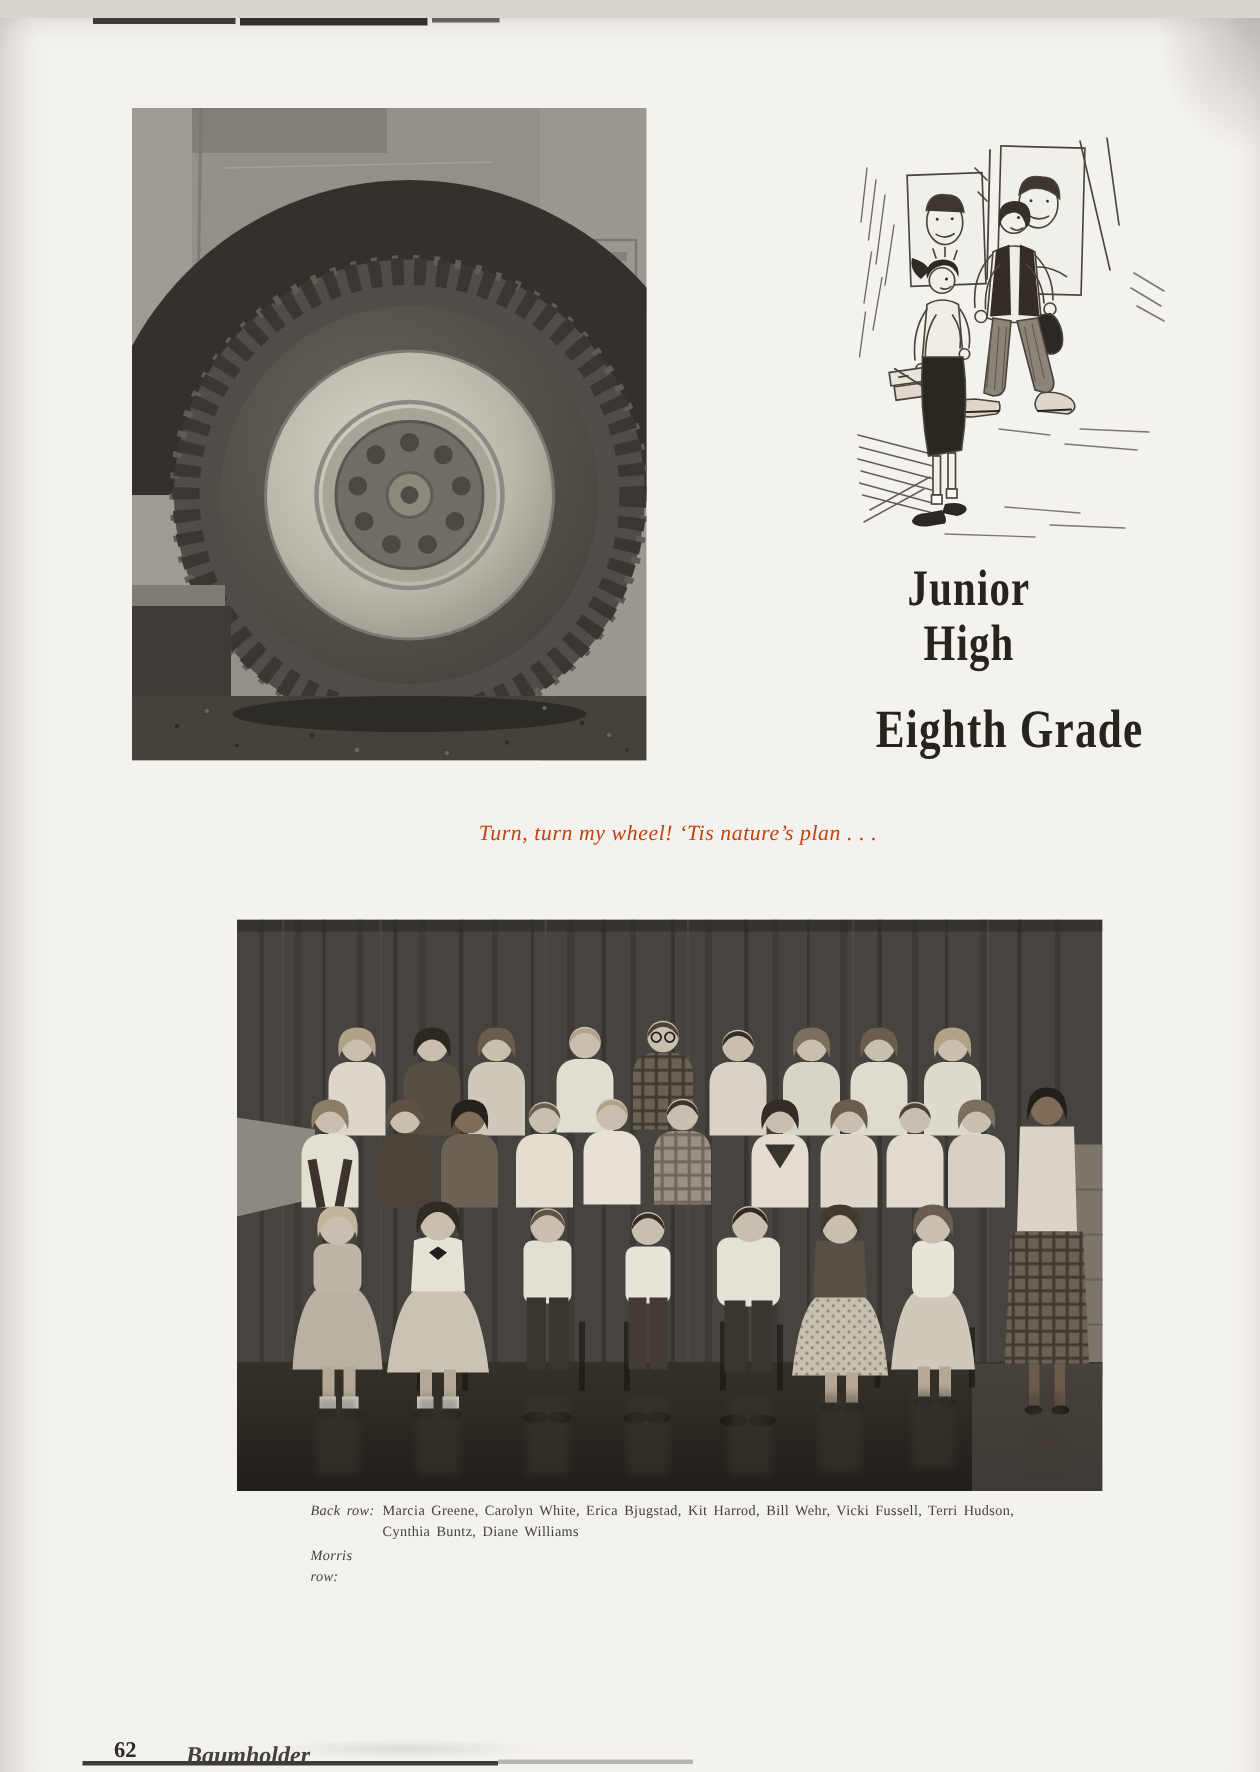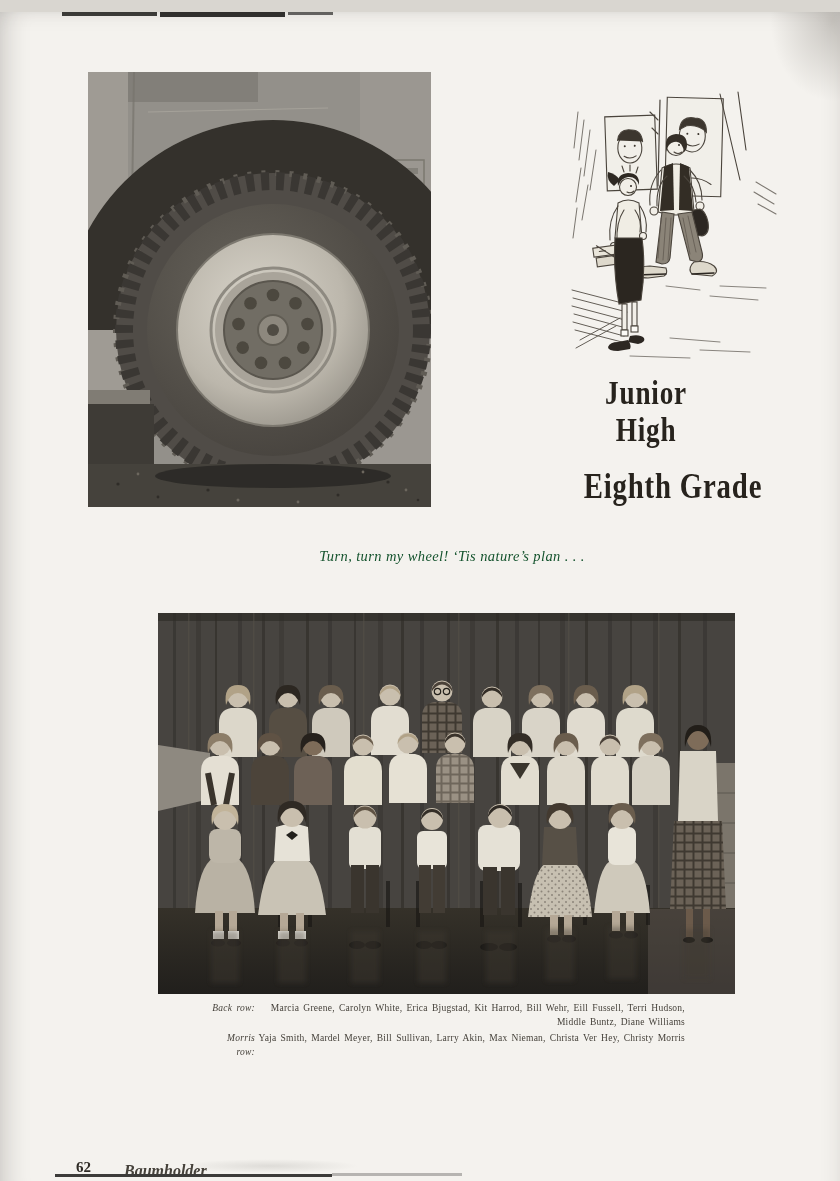"Turn, turn my wheel! ‘Tis" .quote { color: #14532d -> #c2410c }
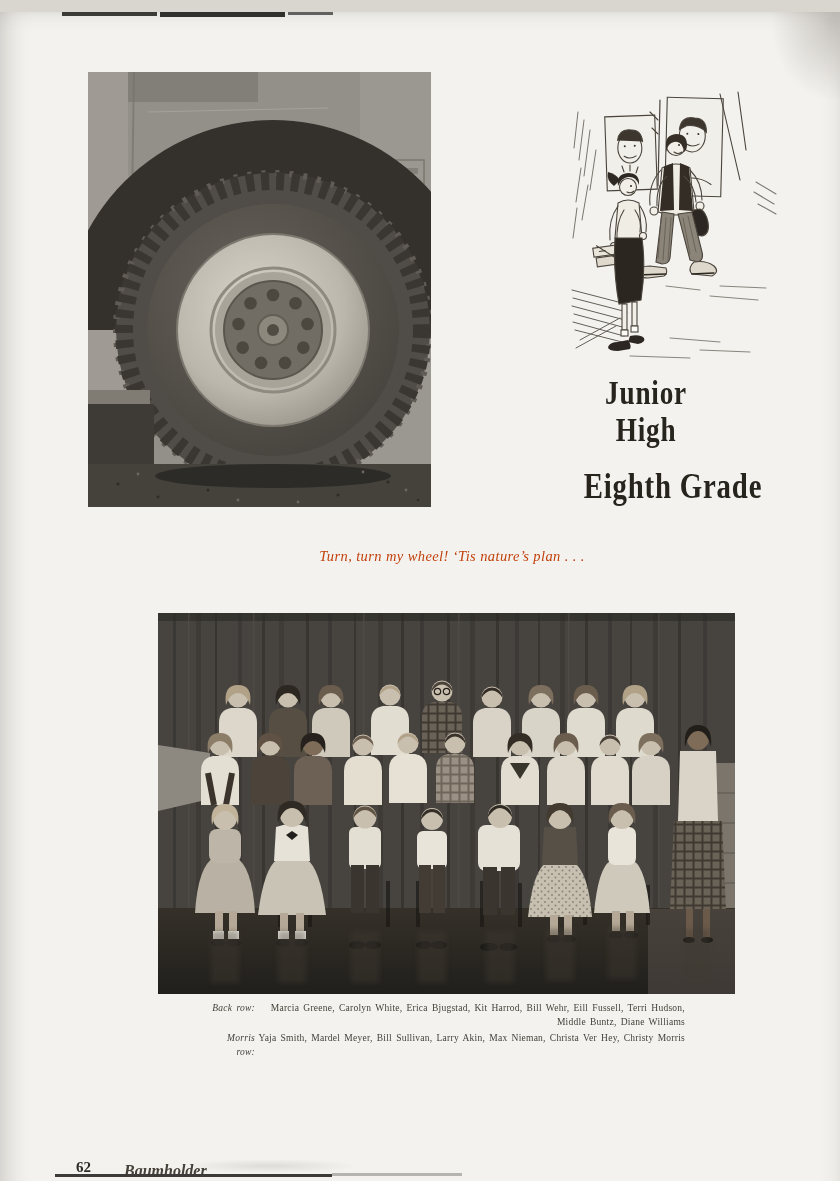"Back row:" .caption-row { text-align: right -> none }
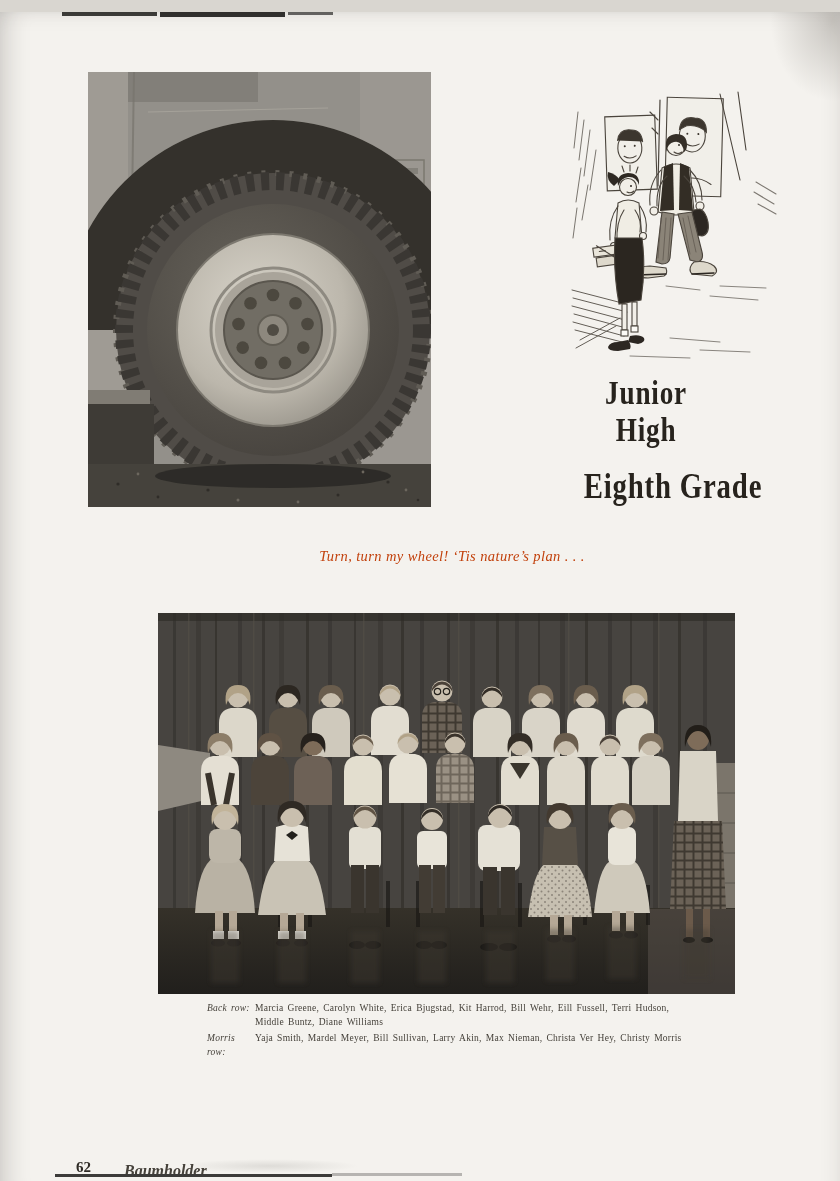"Marcia Greene, Carolyn White, Erica" span.row-names { text: Eill Fussell, Terri Hudson, Middle -> Vicki Fussell, Terri Hudson, Cynthia }
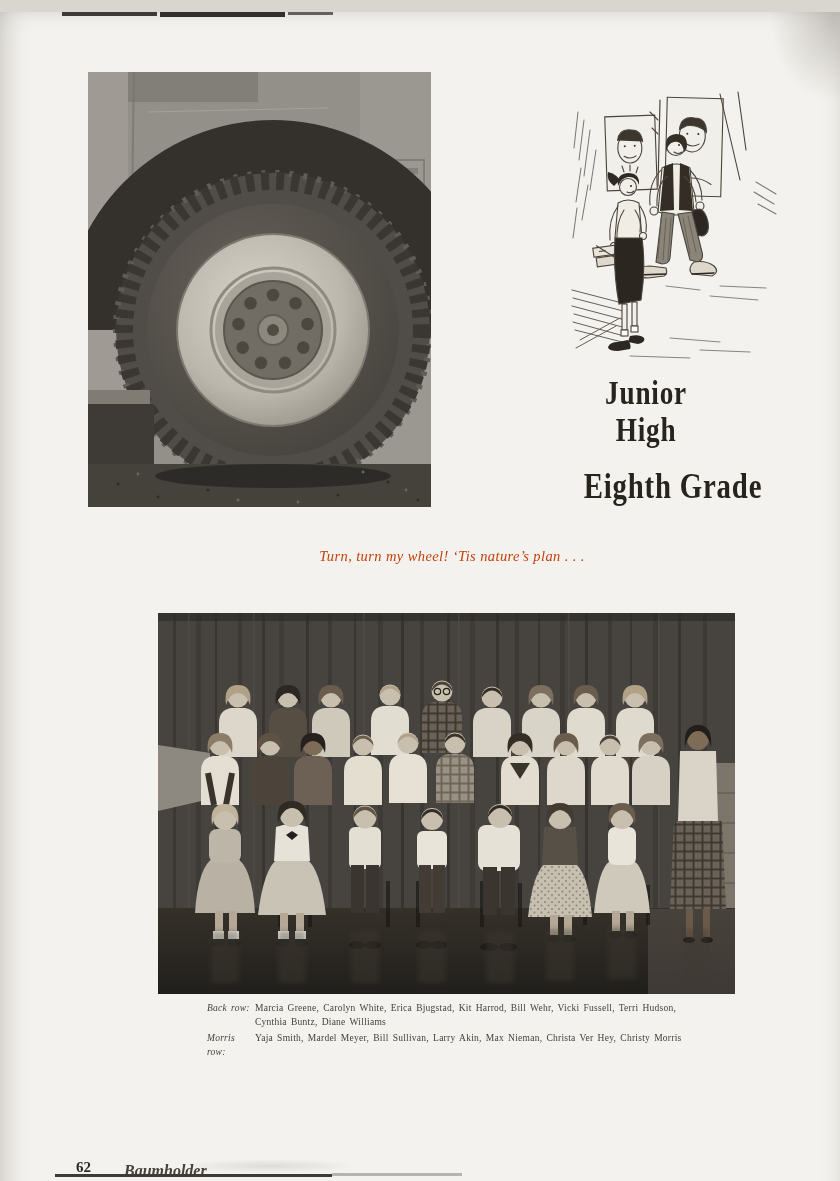"Yaja Smith, Mardel Meyer, Bill" span.row-names { html: <span>Yaja Smith, Mardel Meyer, Bill Sullivan, Larry Akin, Max Nieman, Christa Ver Hey, Christy Morris</span> -> none }
